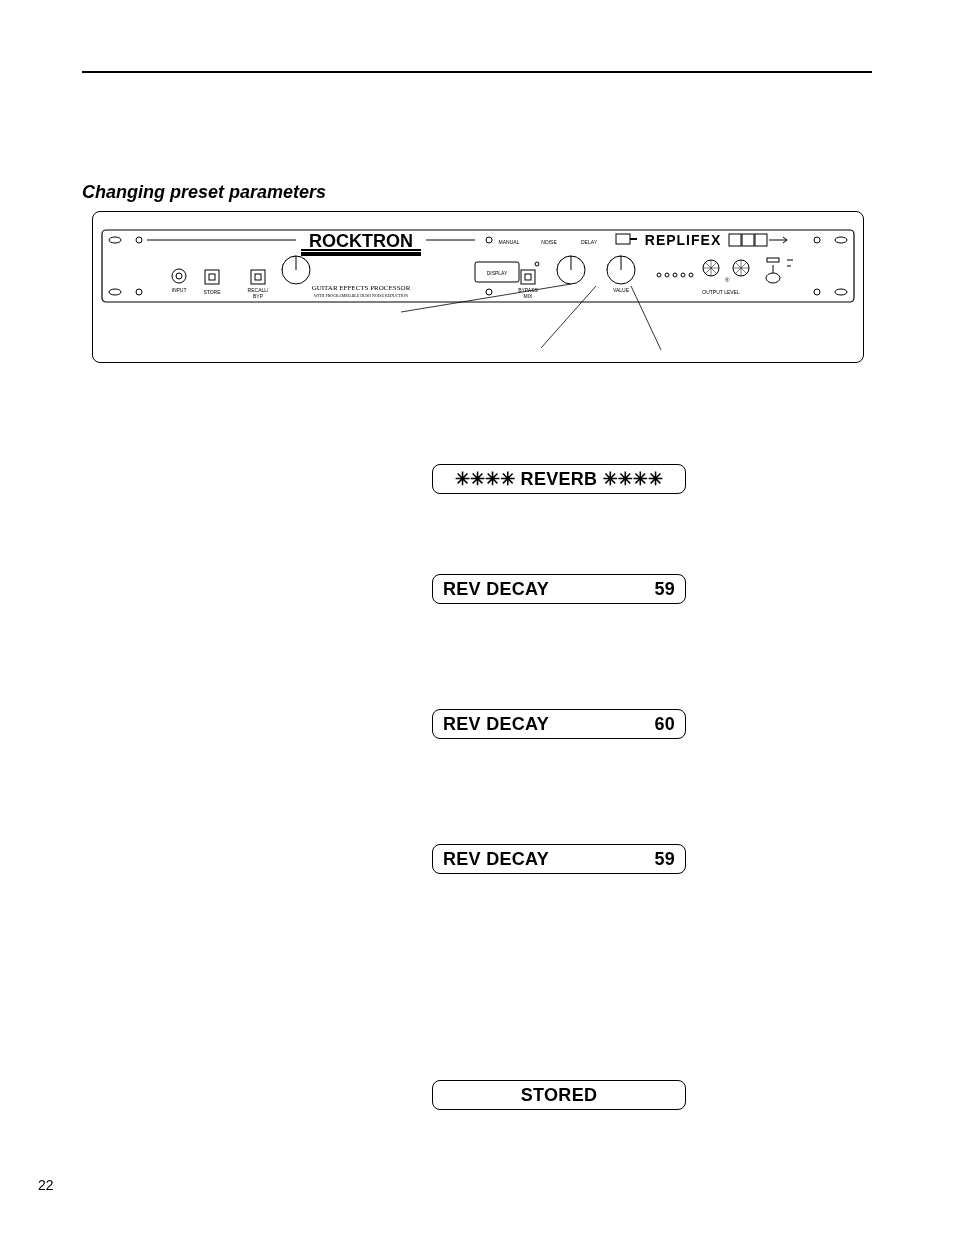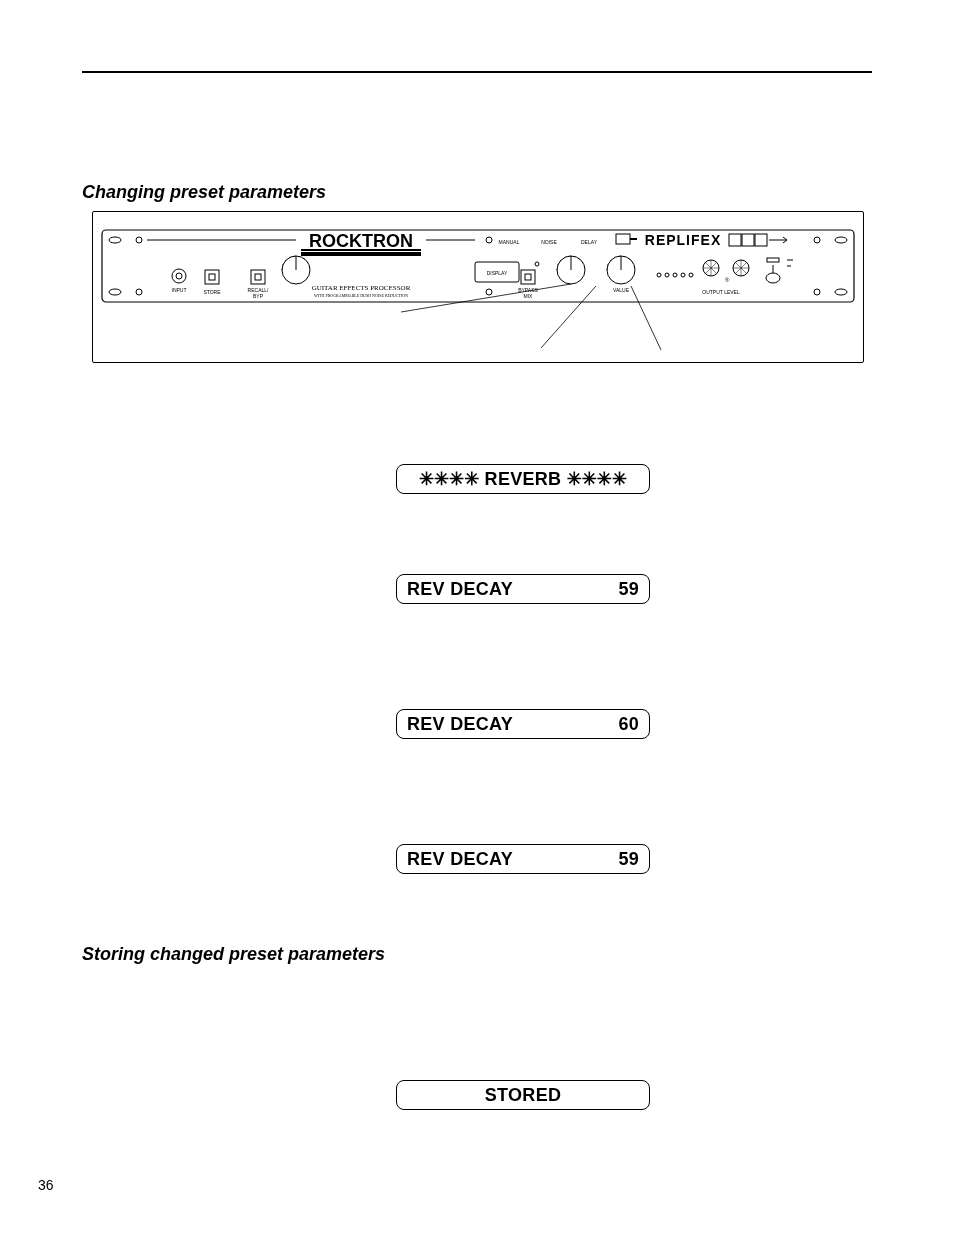"ROCKTRON" .device-box { border-radius: 2px -> 8px }
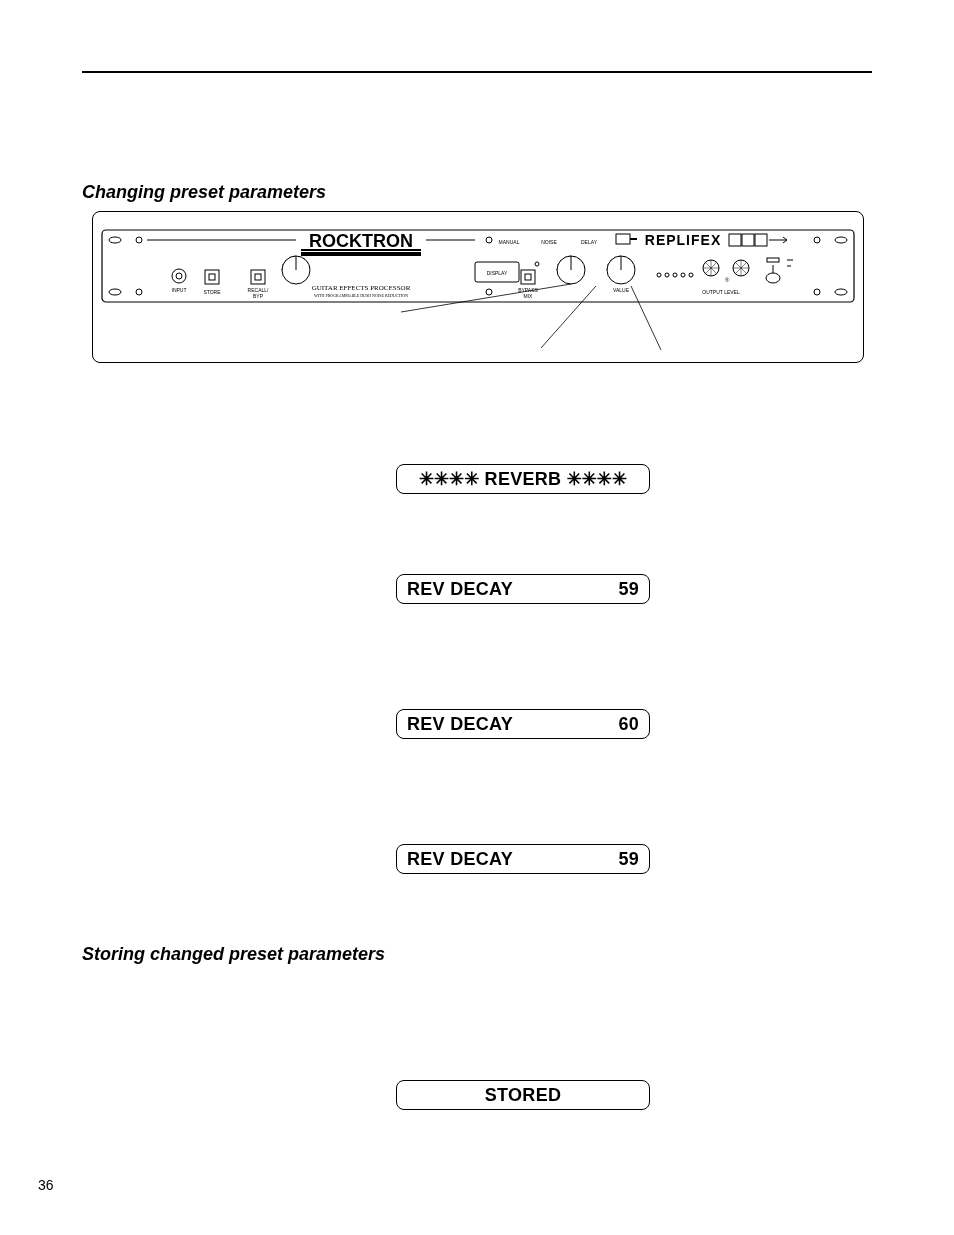"✳✳✳✳ REVERB ✳✳✳✳" .lcd { left: 396px -> 432px }
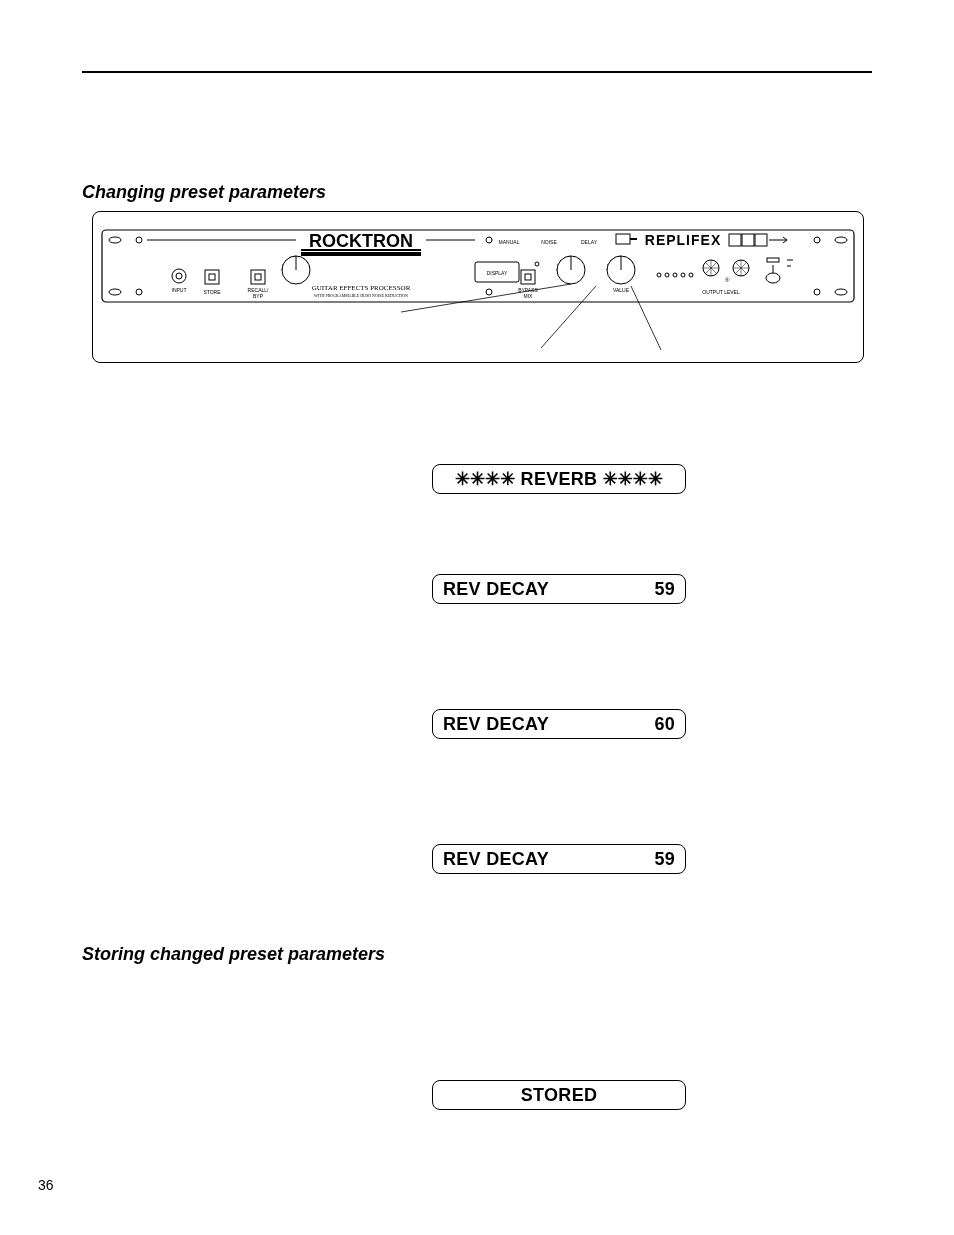"Storing changed preset parameters" div.sect2 { html: <div>Storing changed preset parameters</div> -> none }
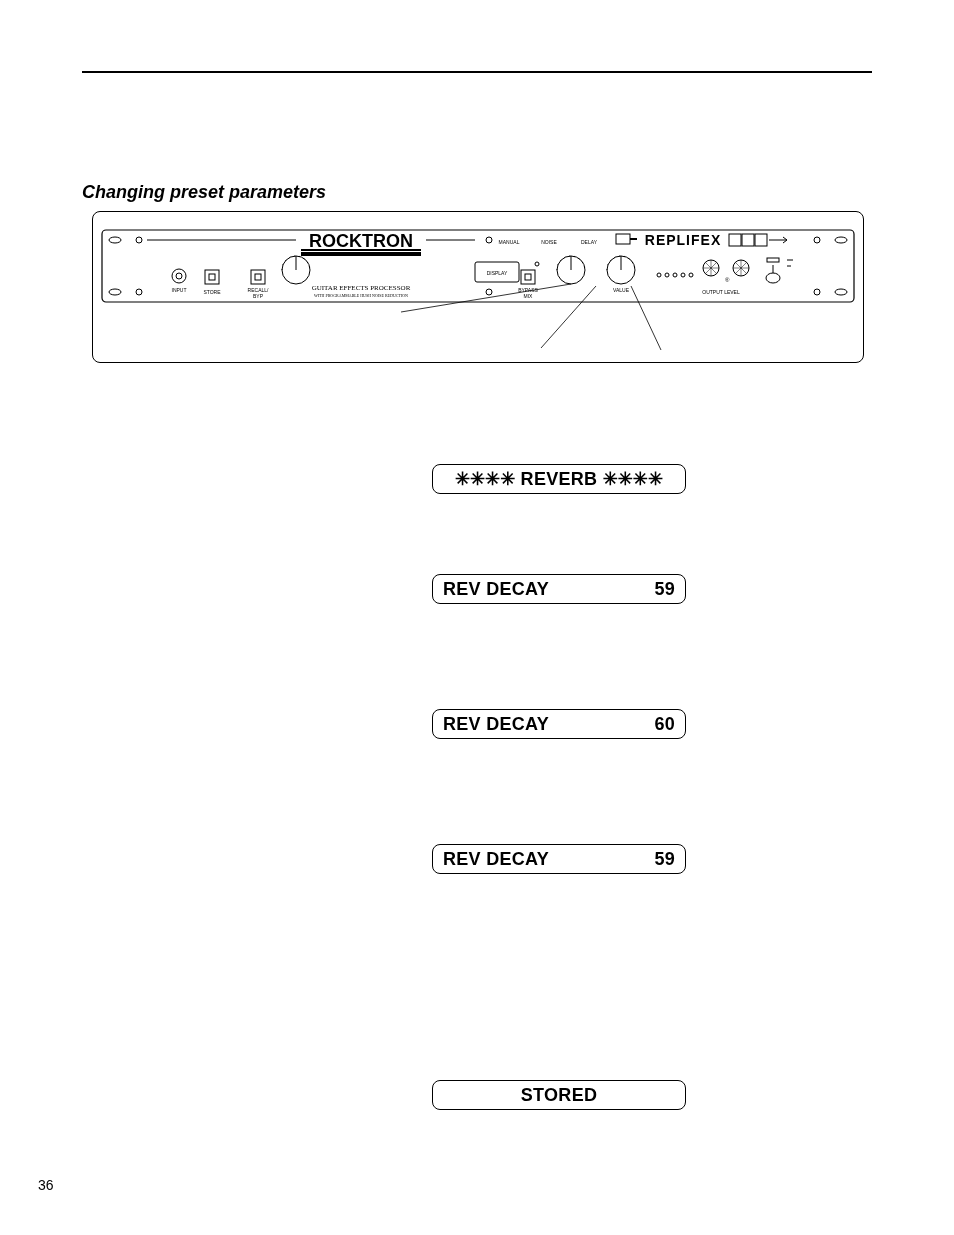"36" div.pagenum { text: 36 -> 22 }
